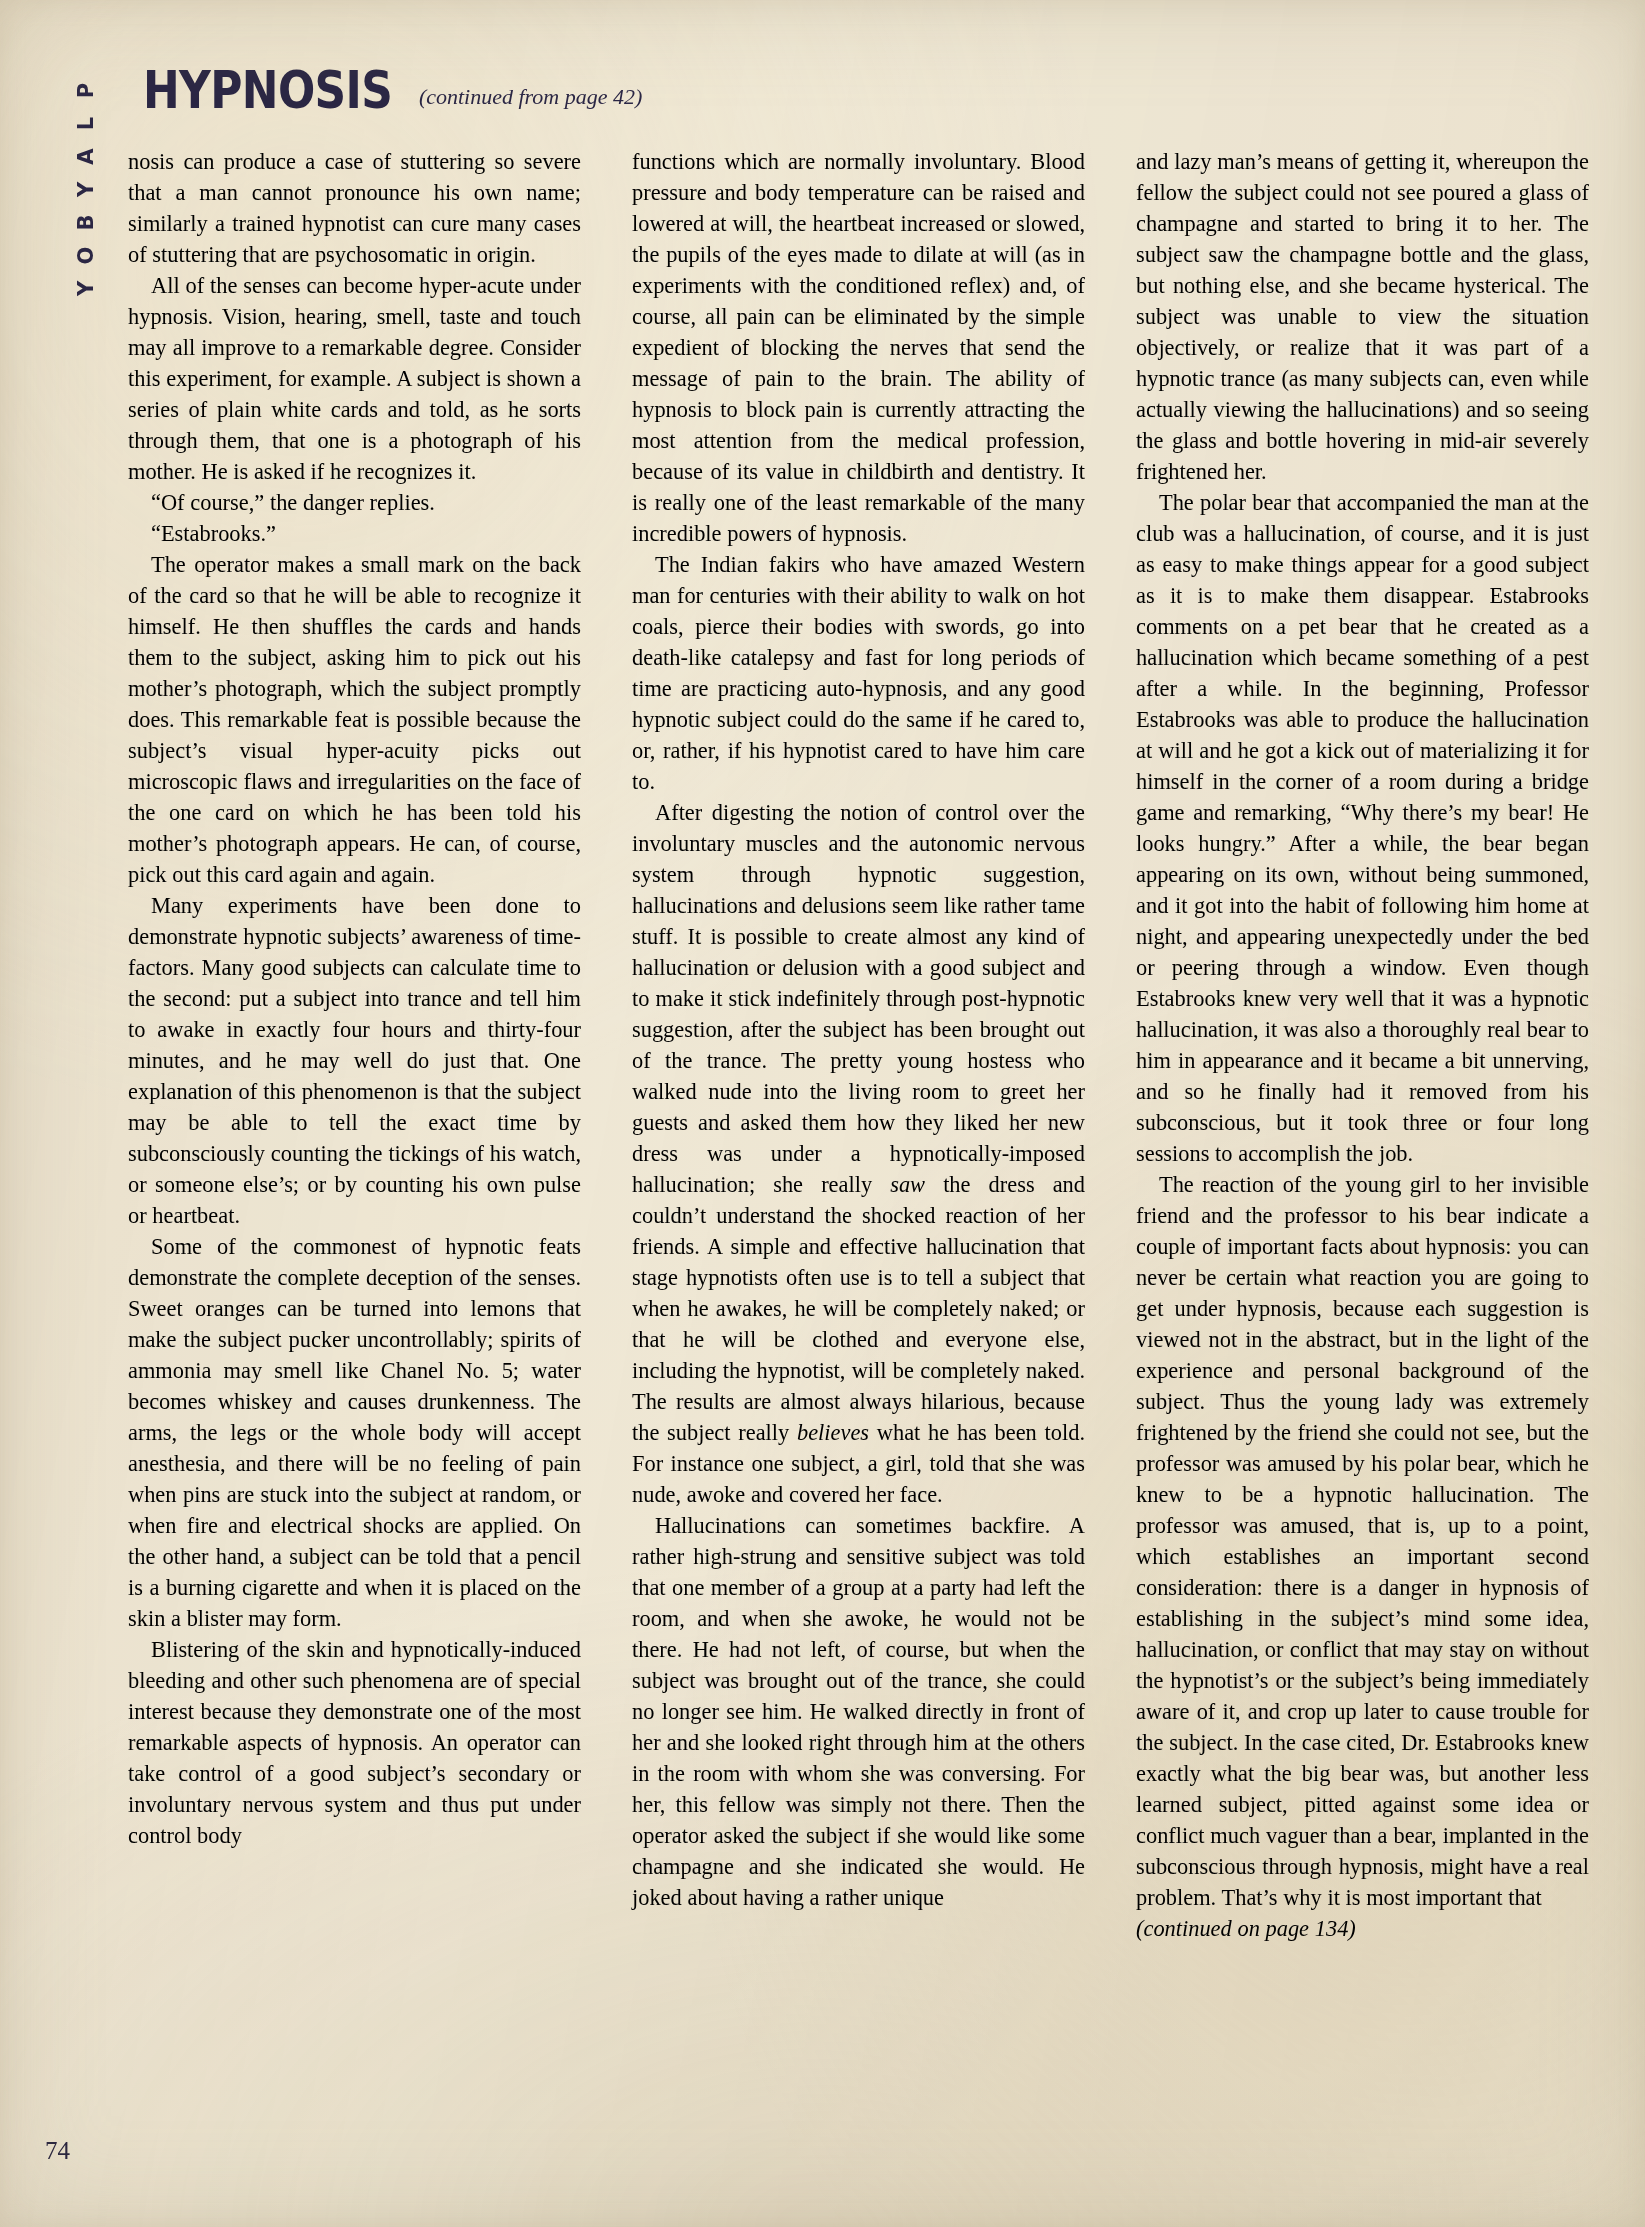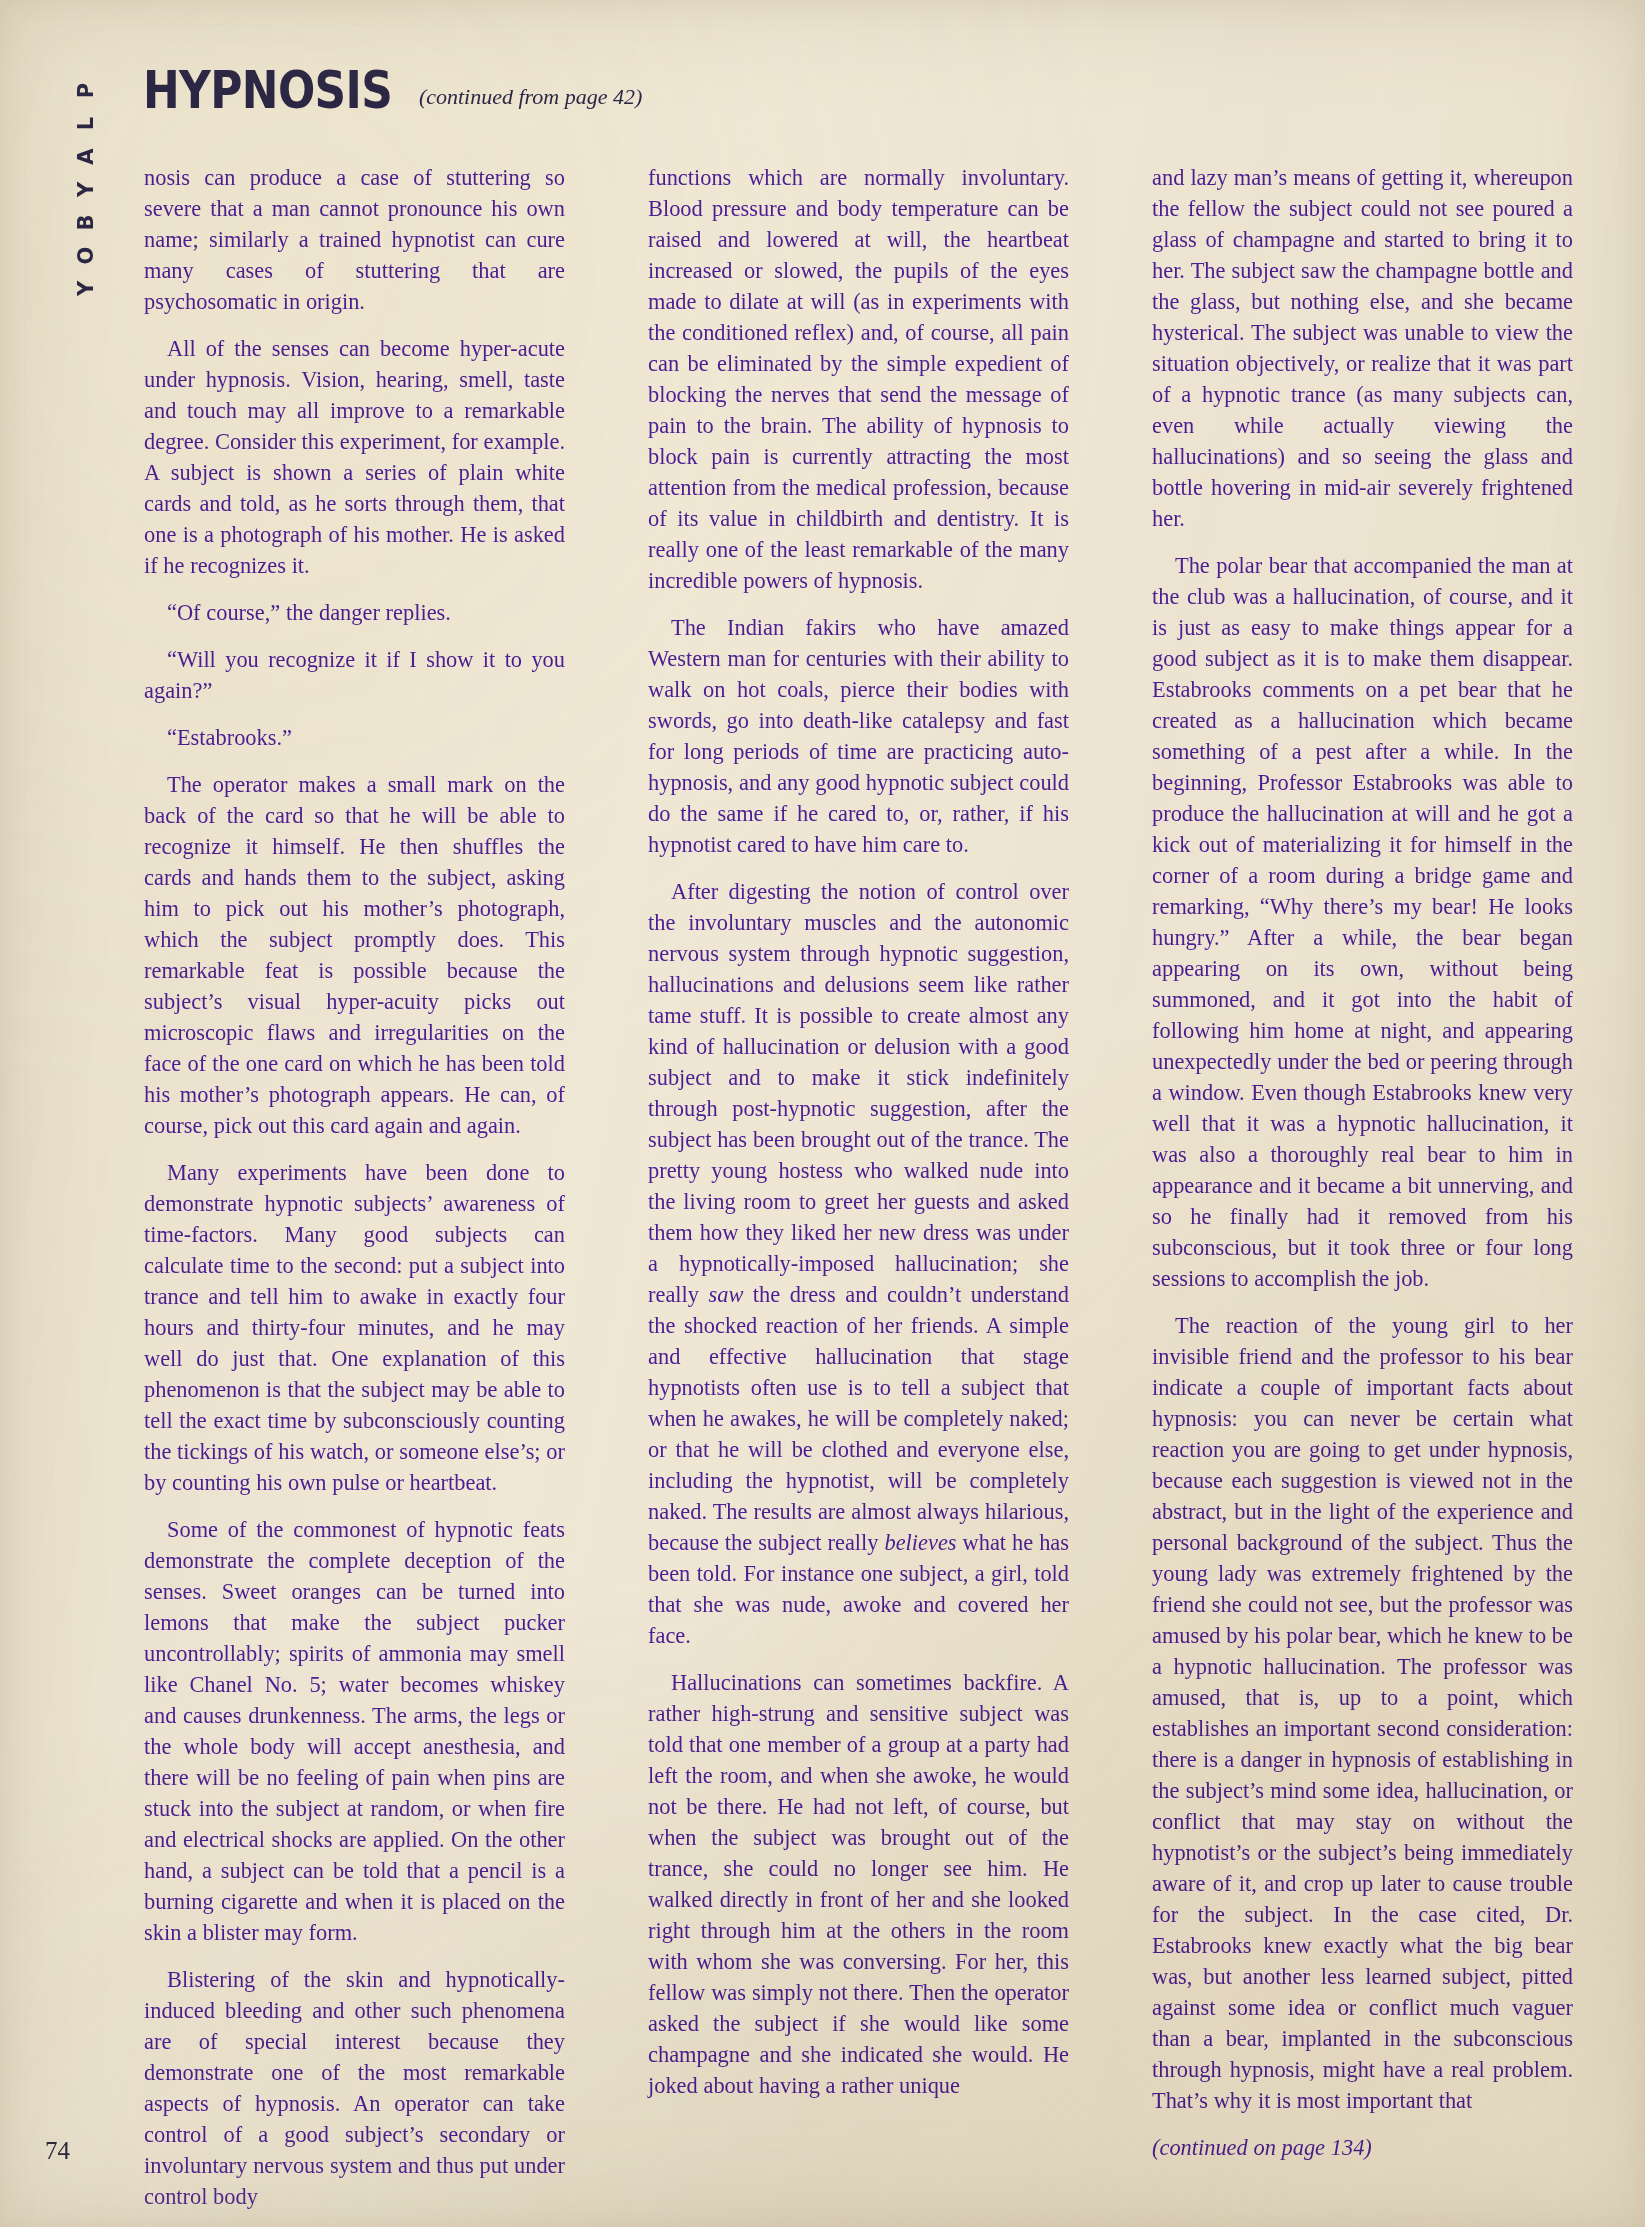"nosis can produce a case" .col p { color: #4c1d95 -> #000000; margin: 16px -> 0 }
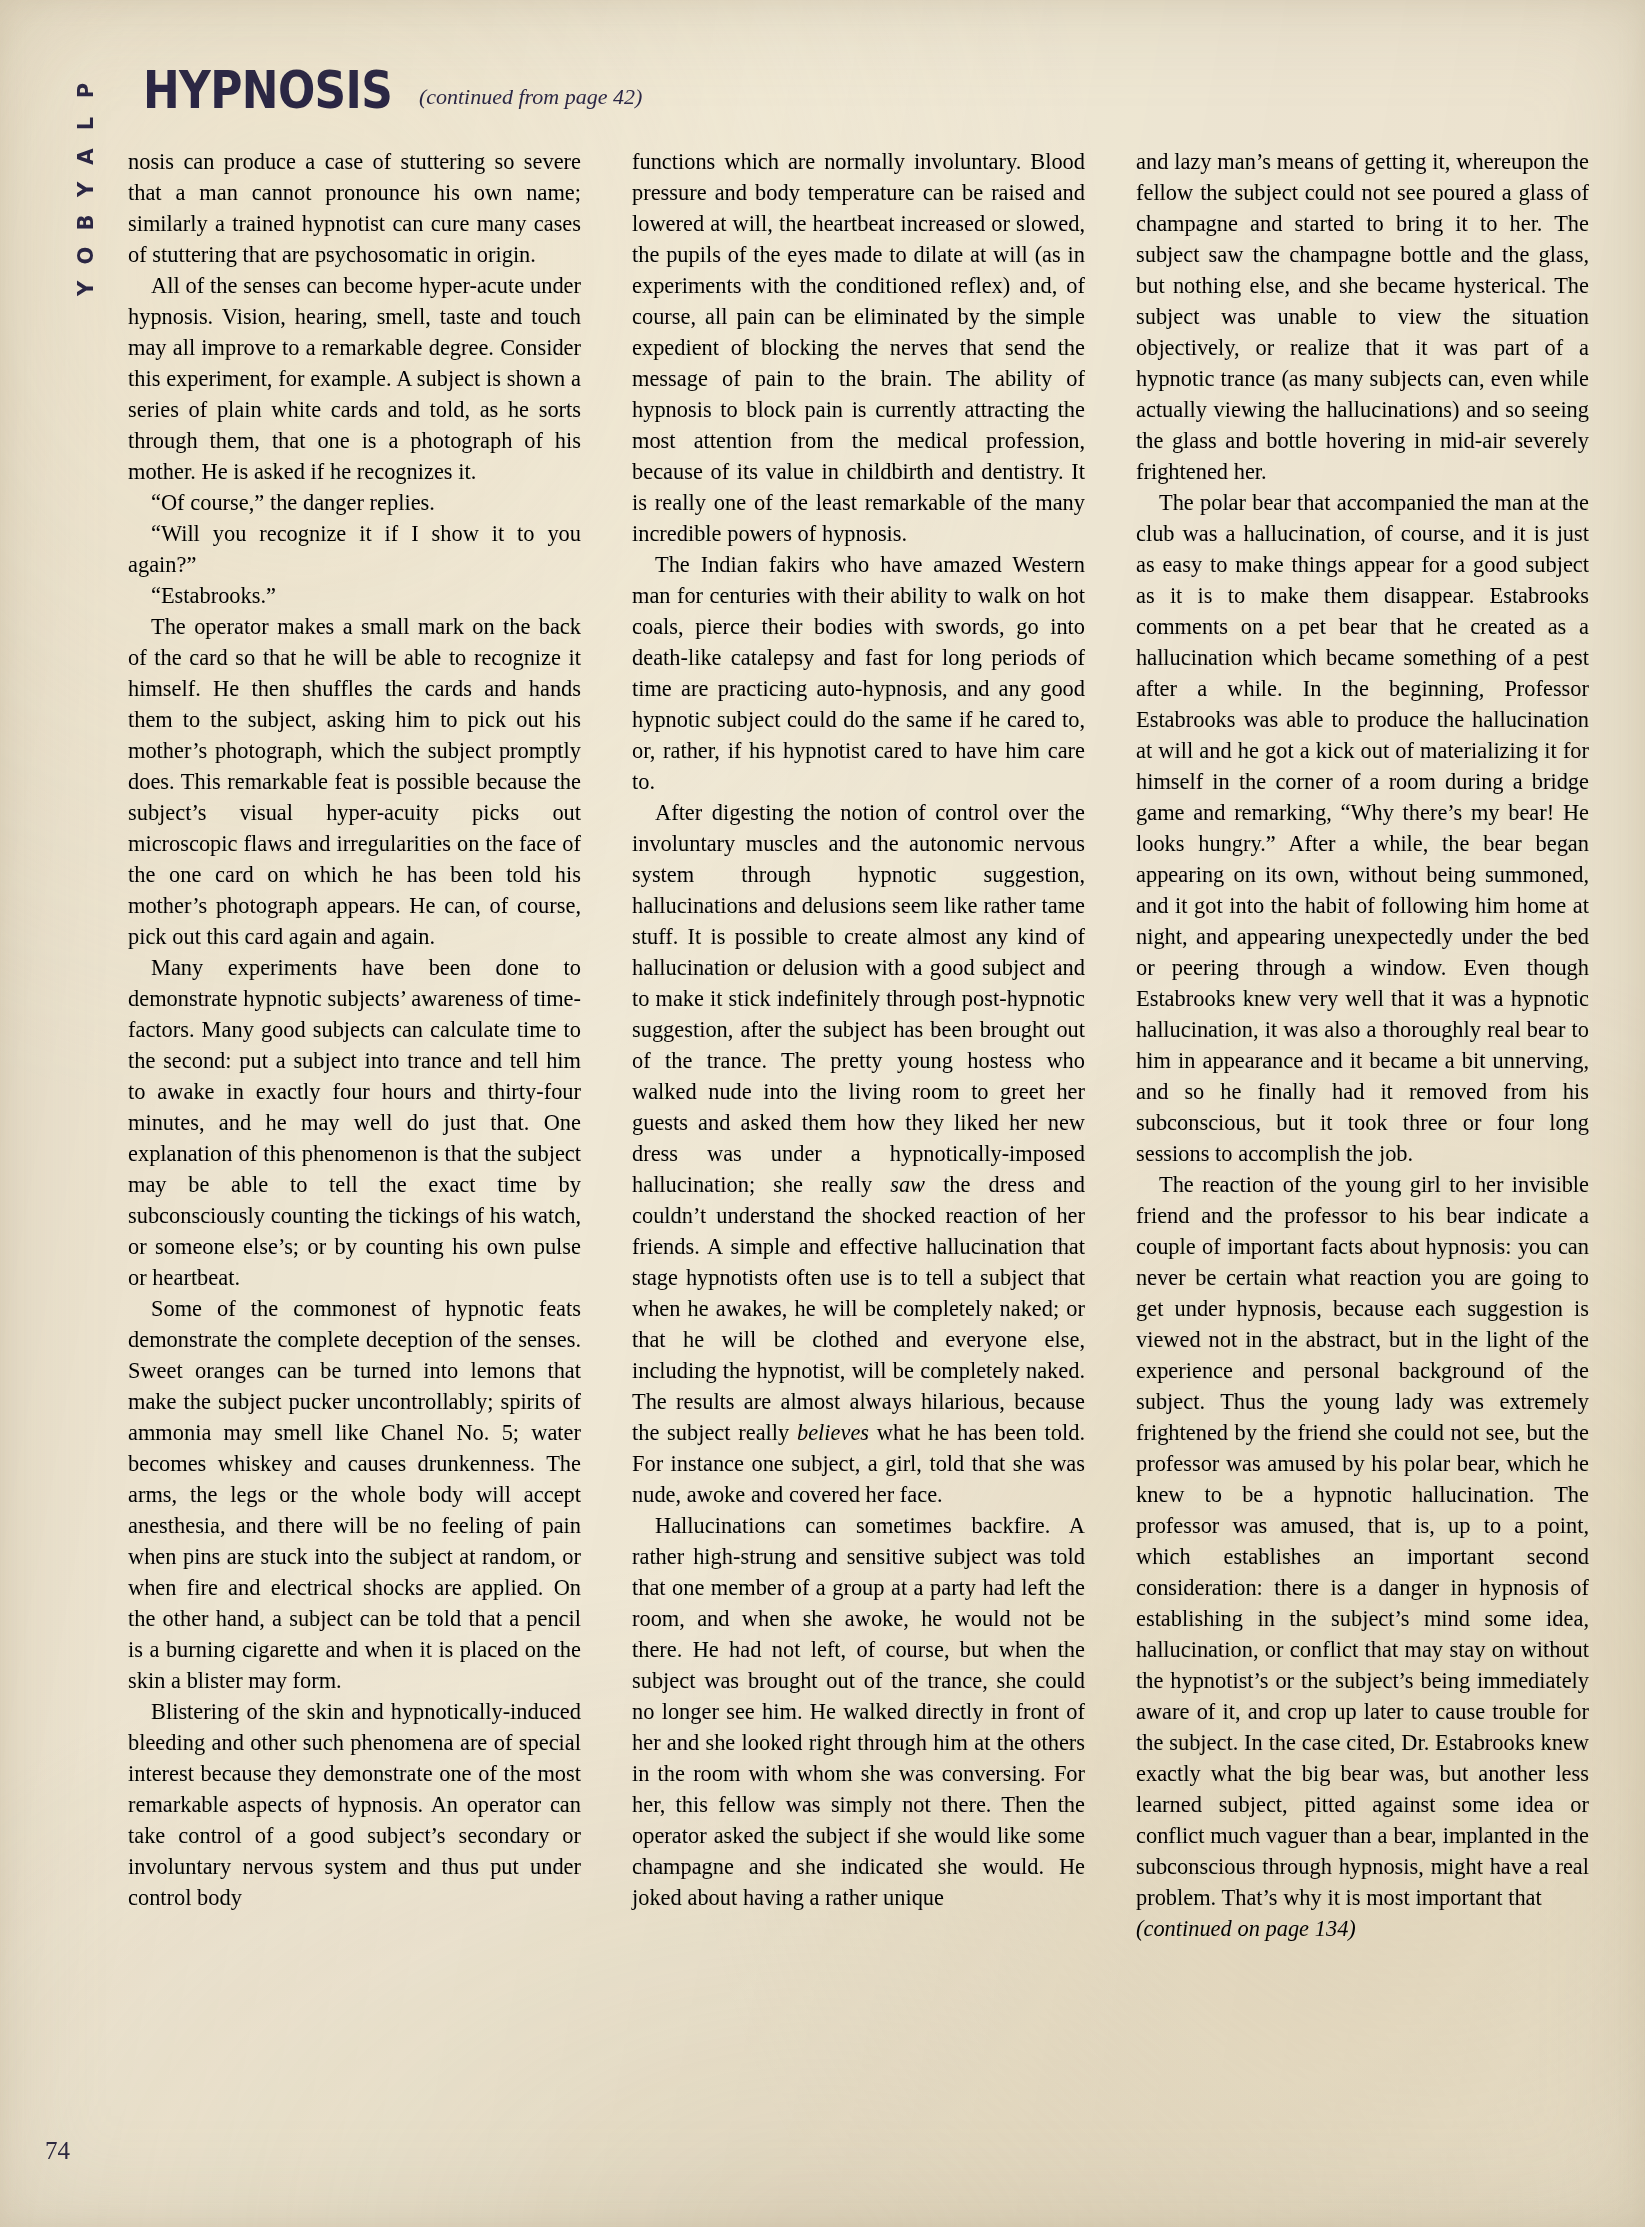"“Will you recognize it if" p { html: <p>“Will you recognize it if I show it to you again?”</p> -> none }
